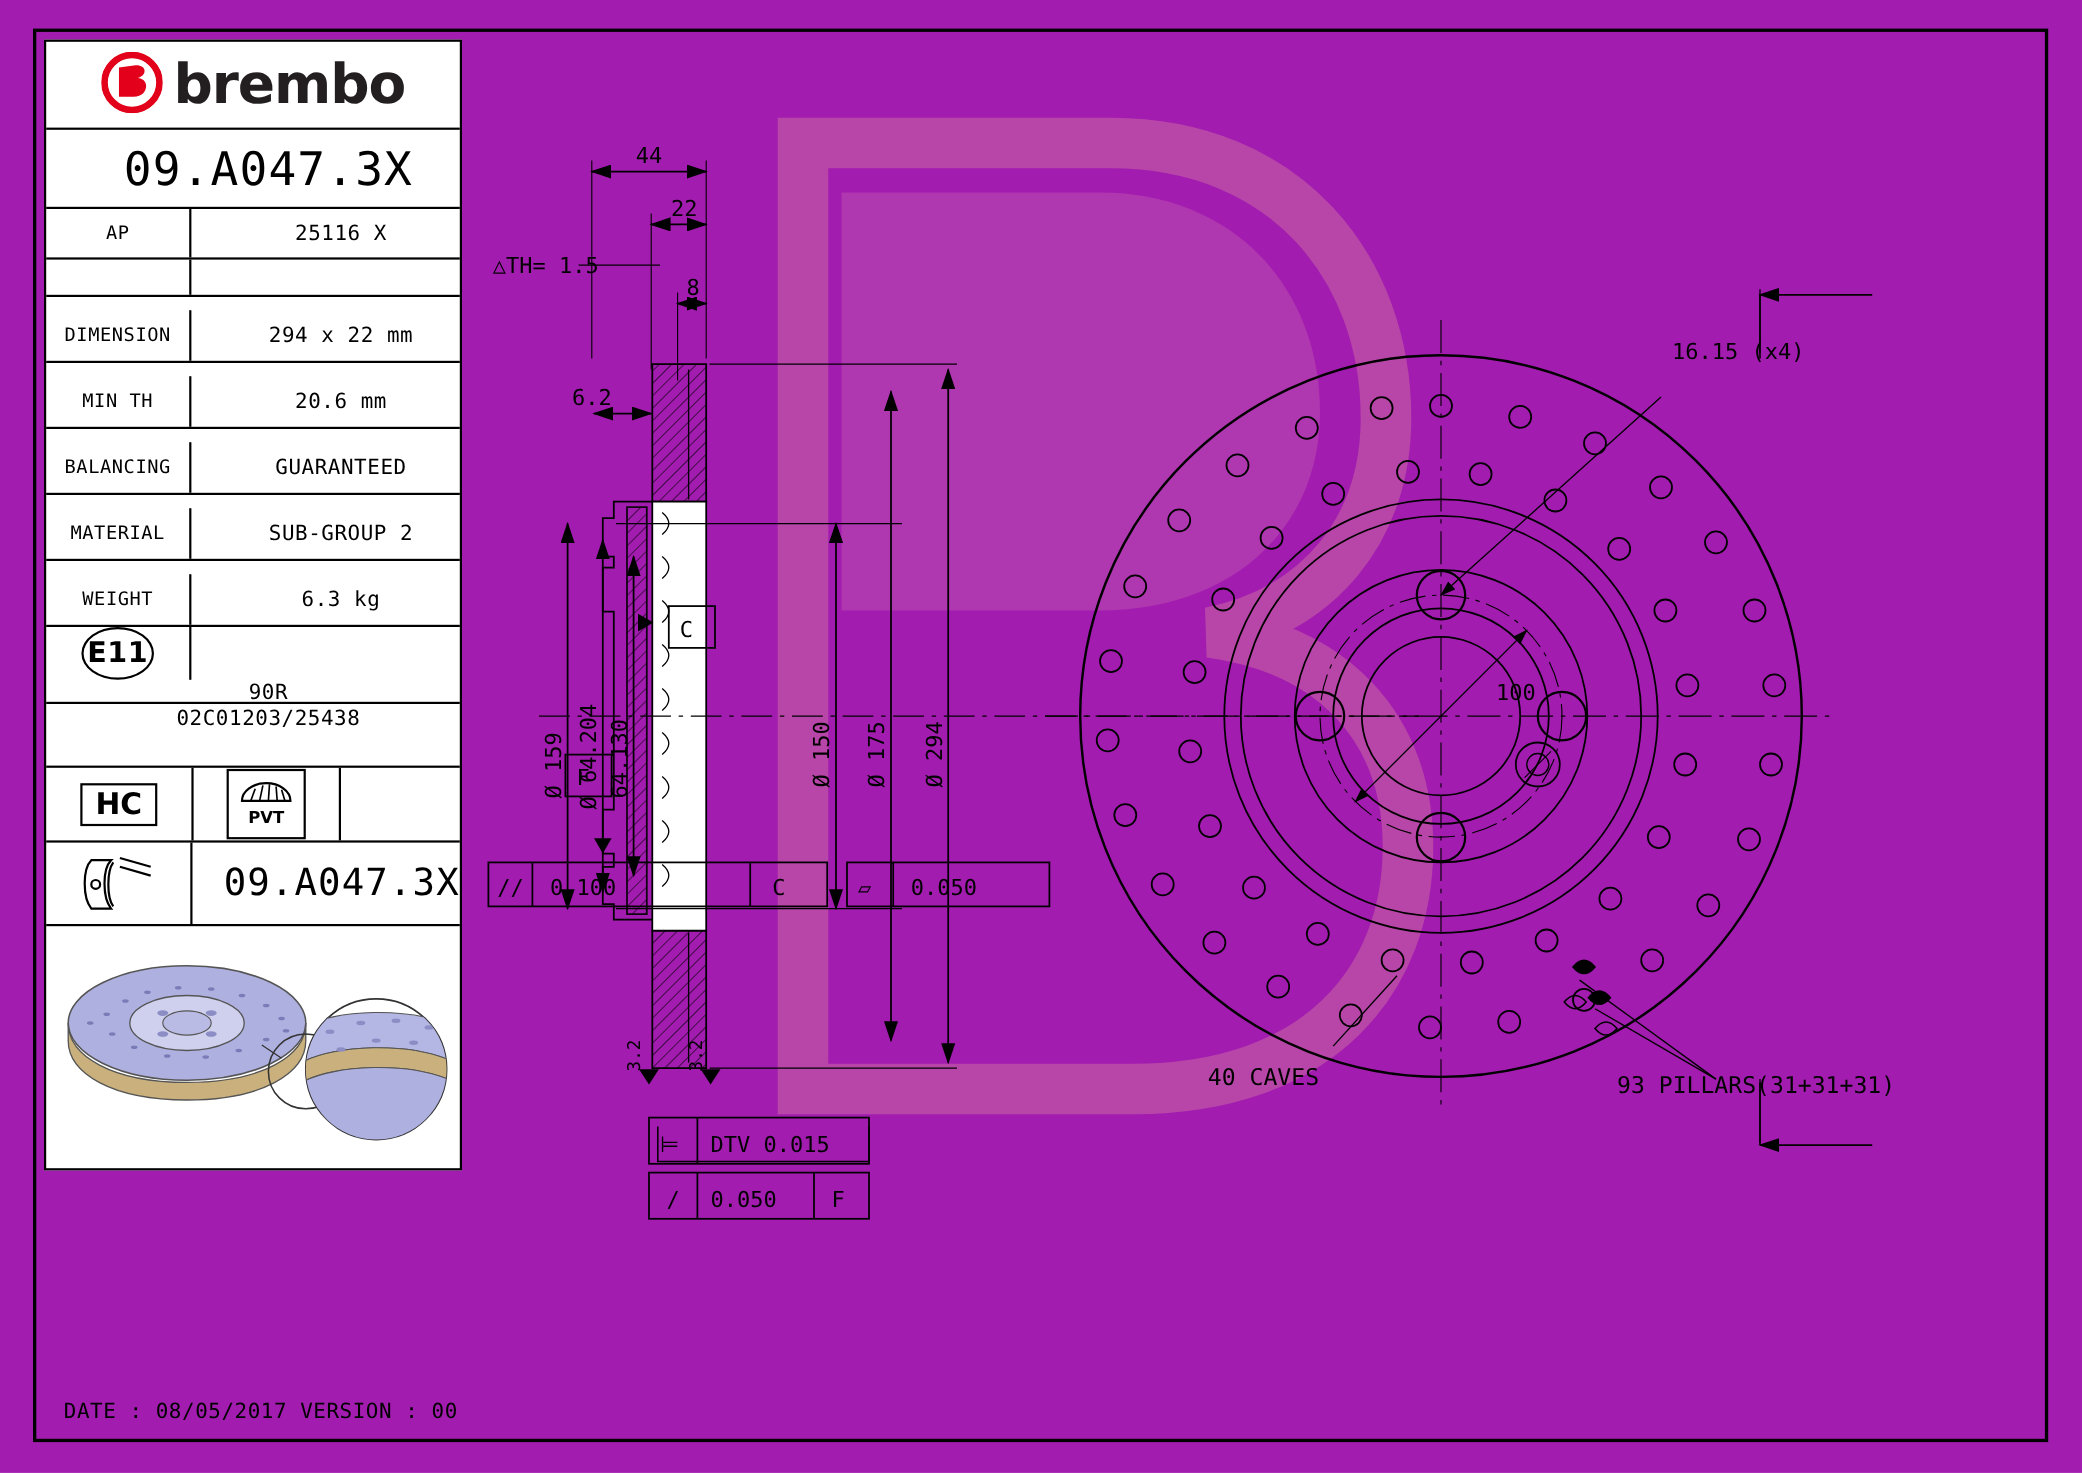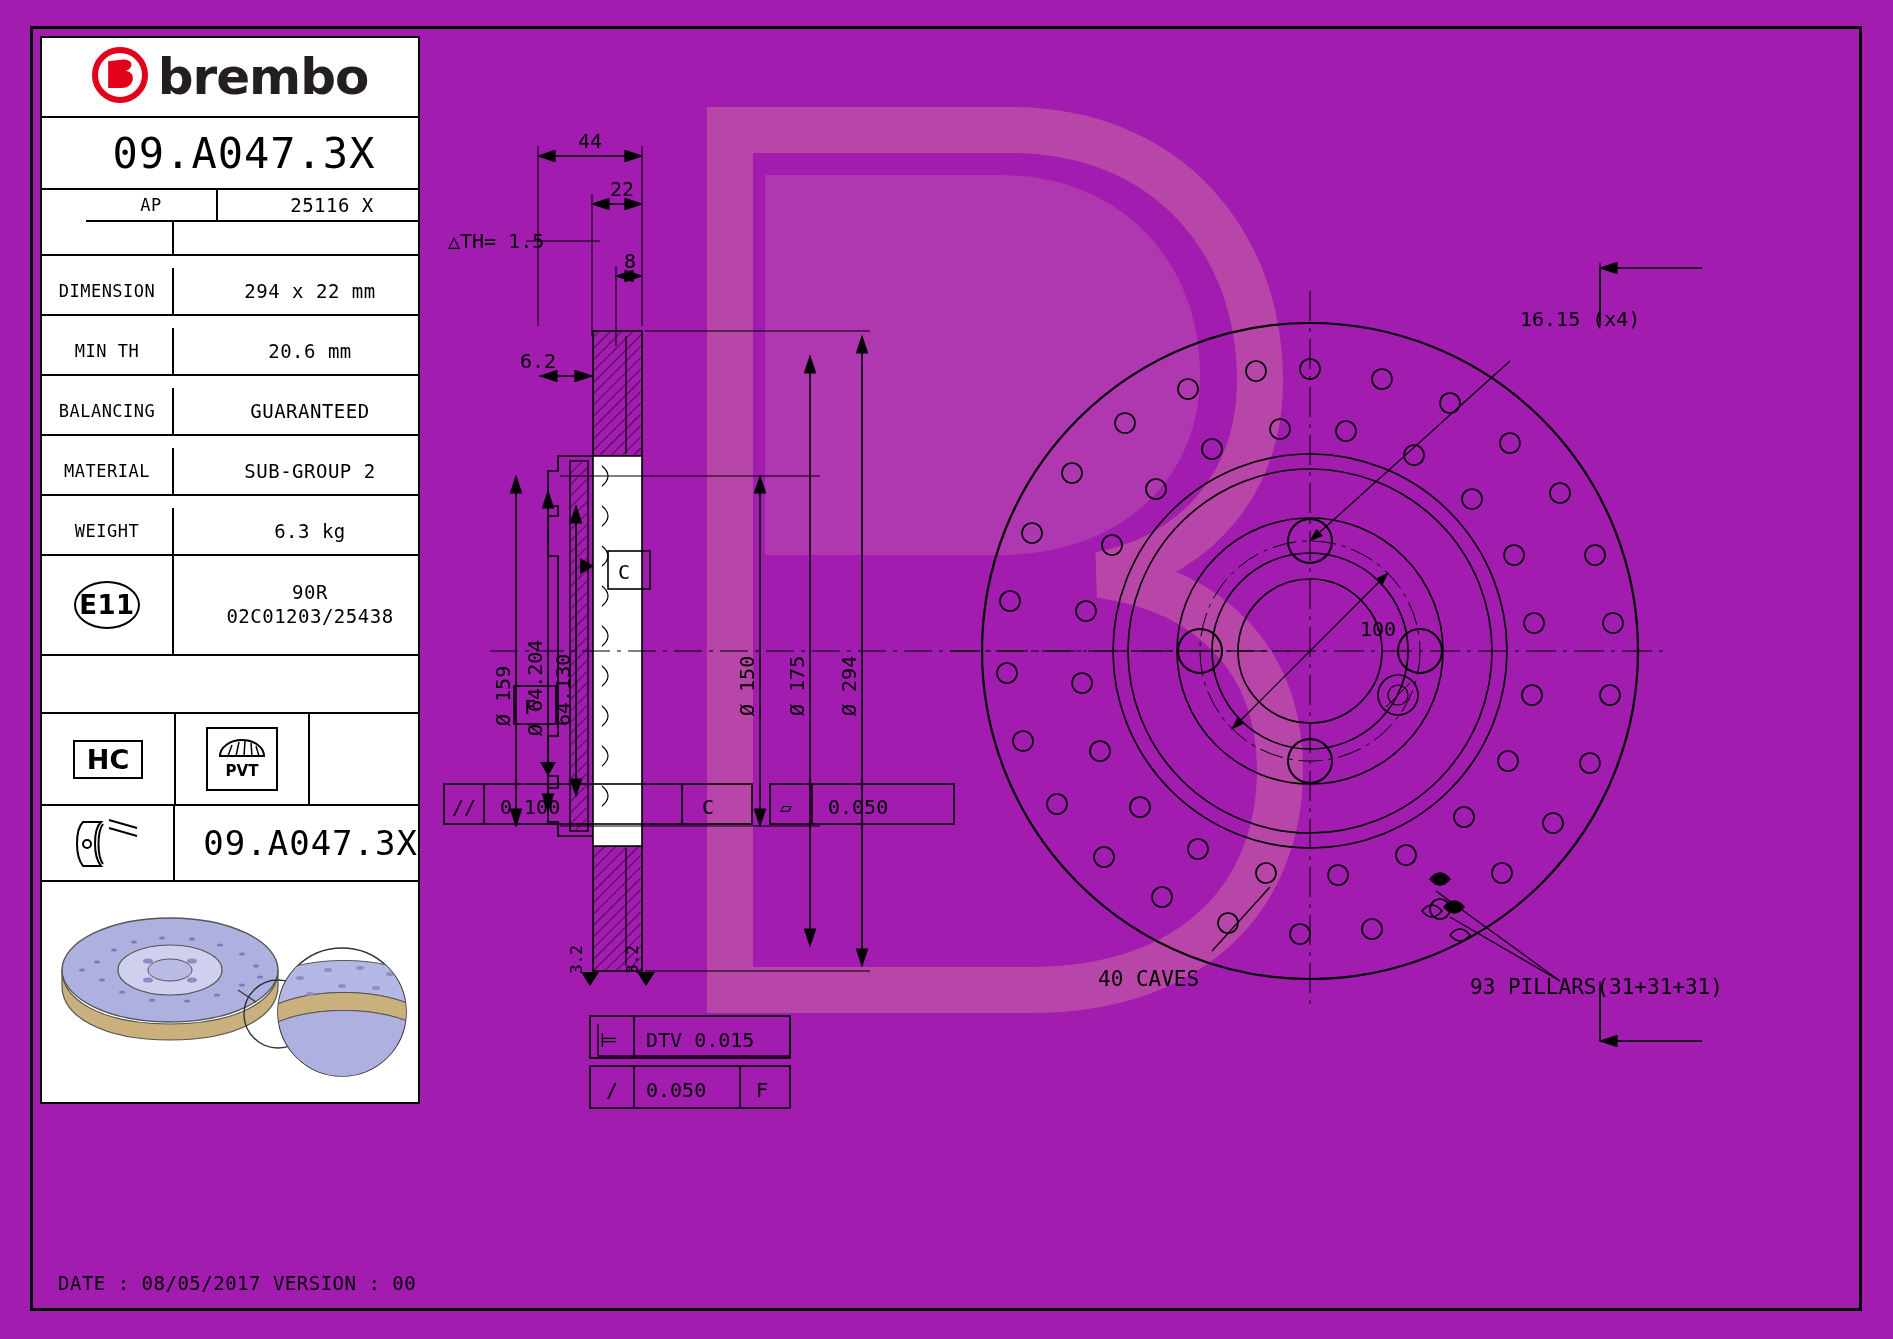"AP" .ap-row { height: 32px -> 46px; margin-left: 44px -> none }
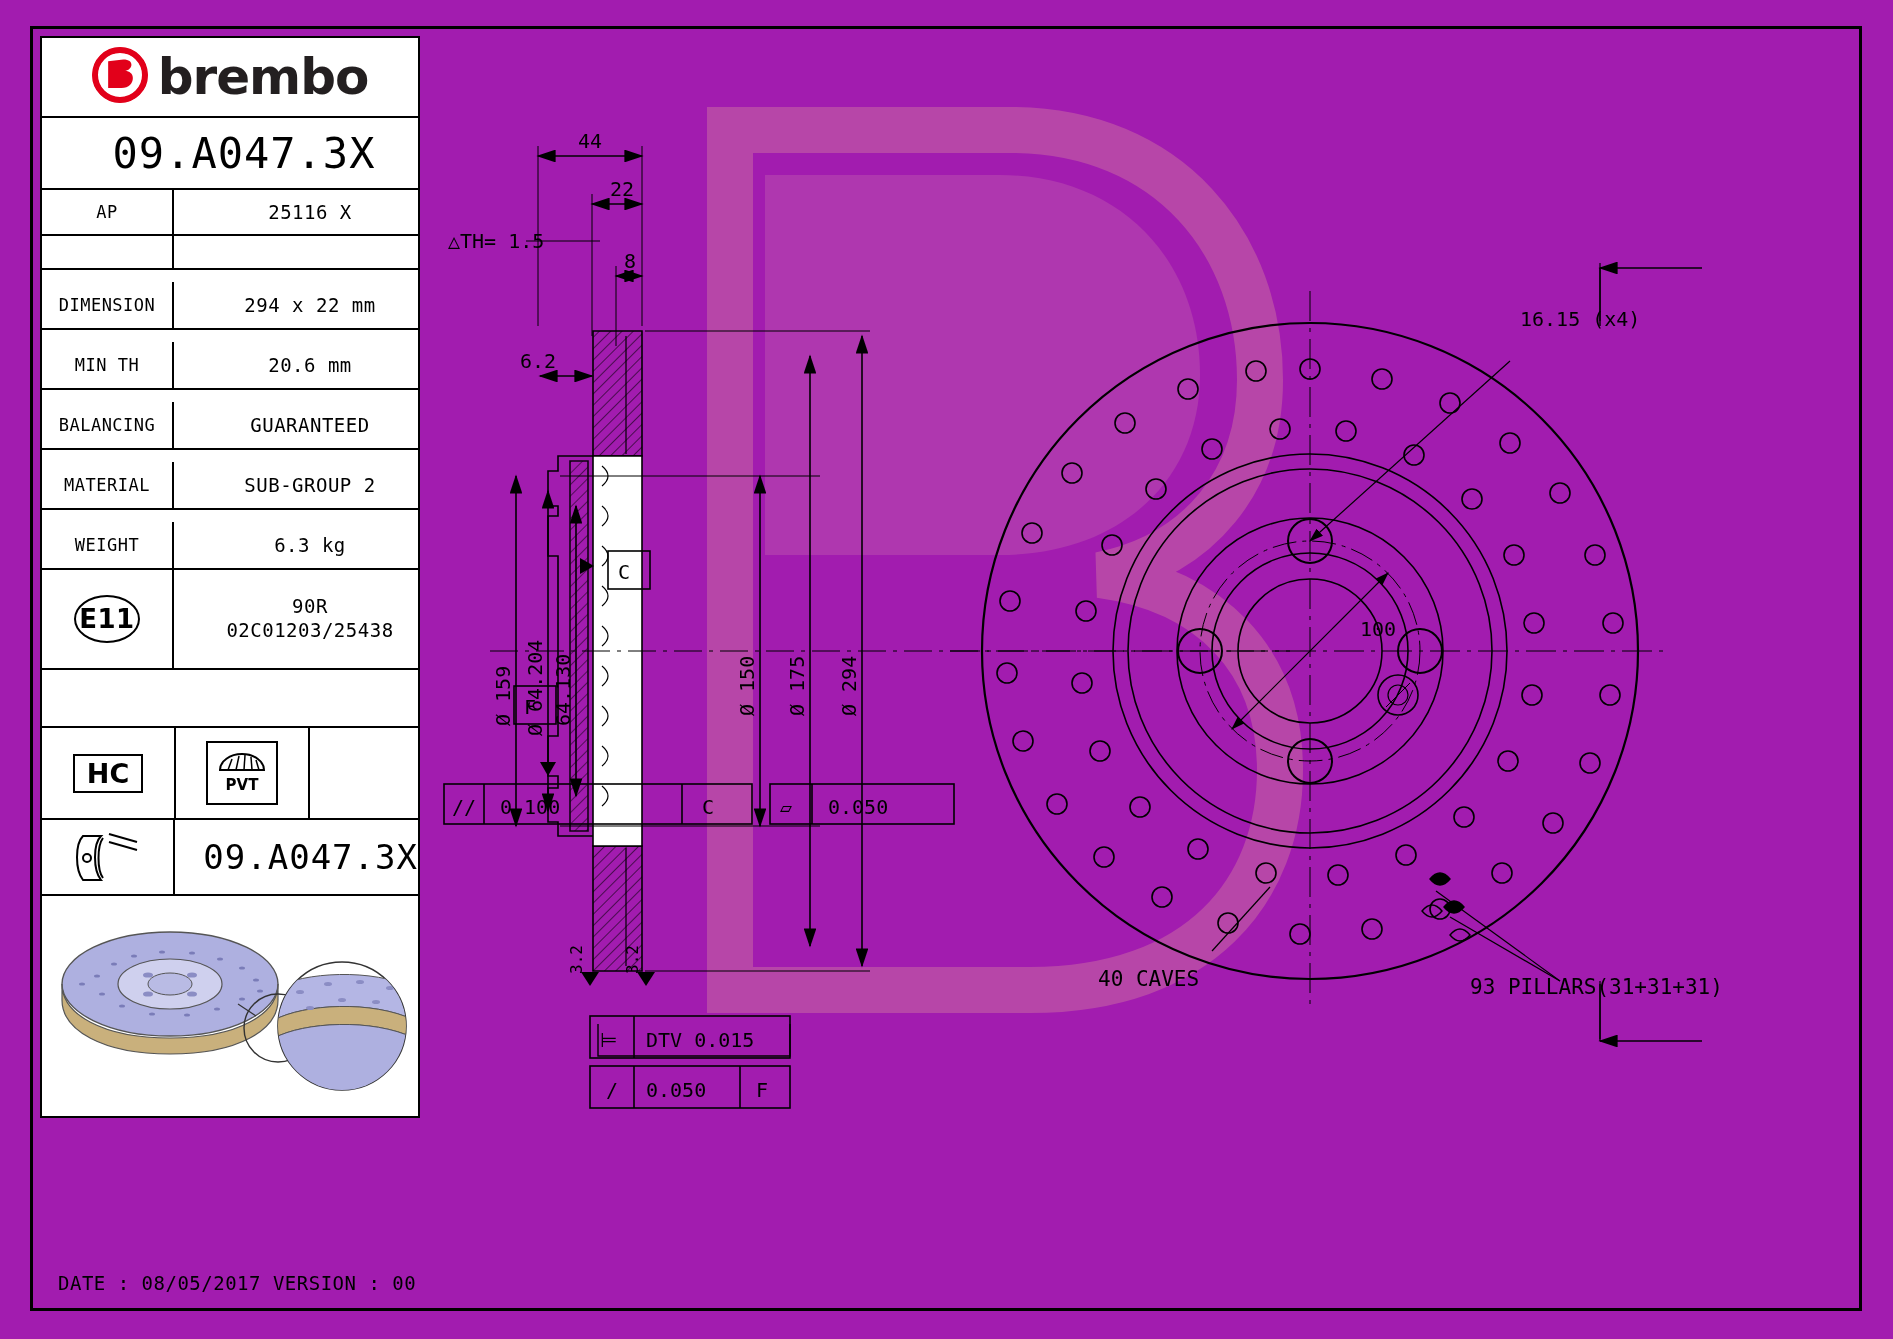"E11" .e11-row { flex-direction: none -> column; height: 100px -> 70px }
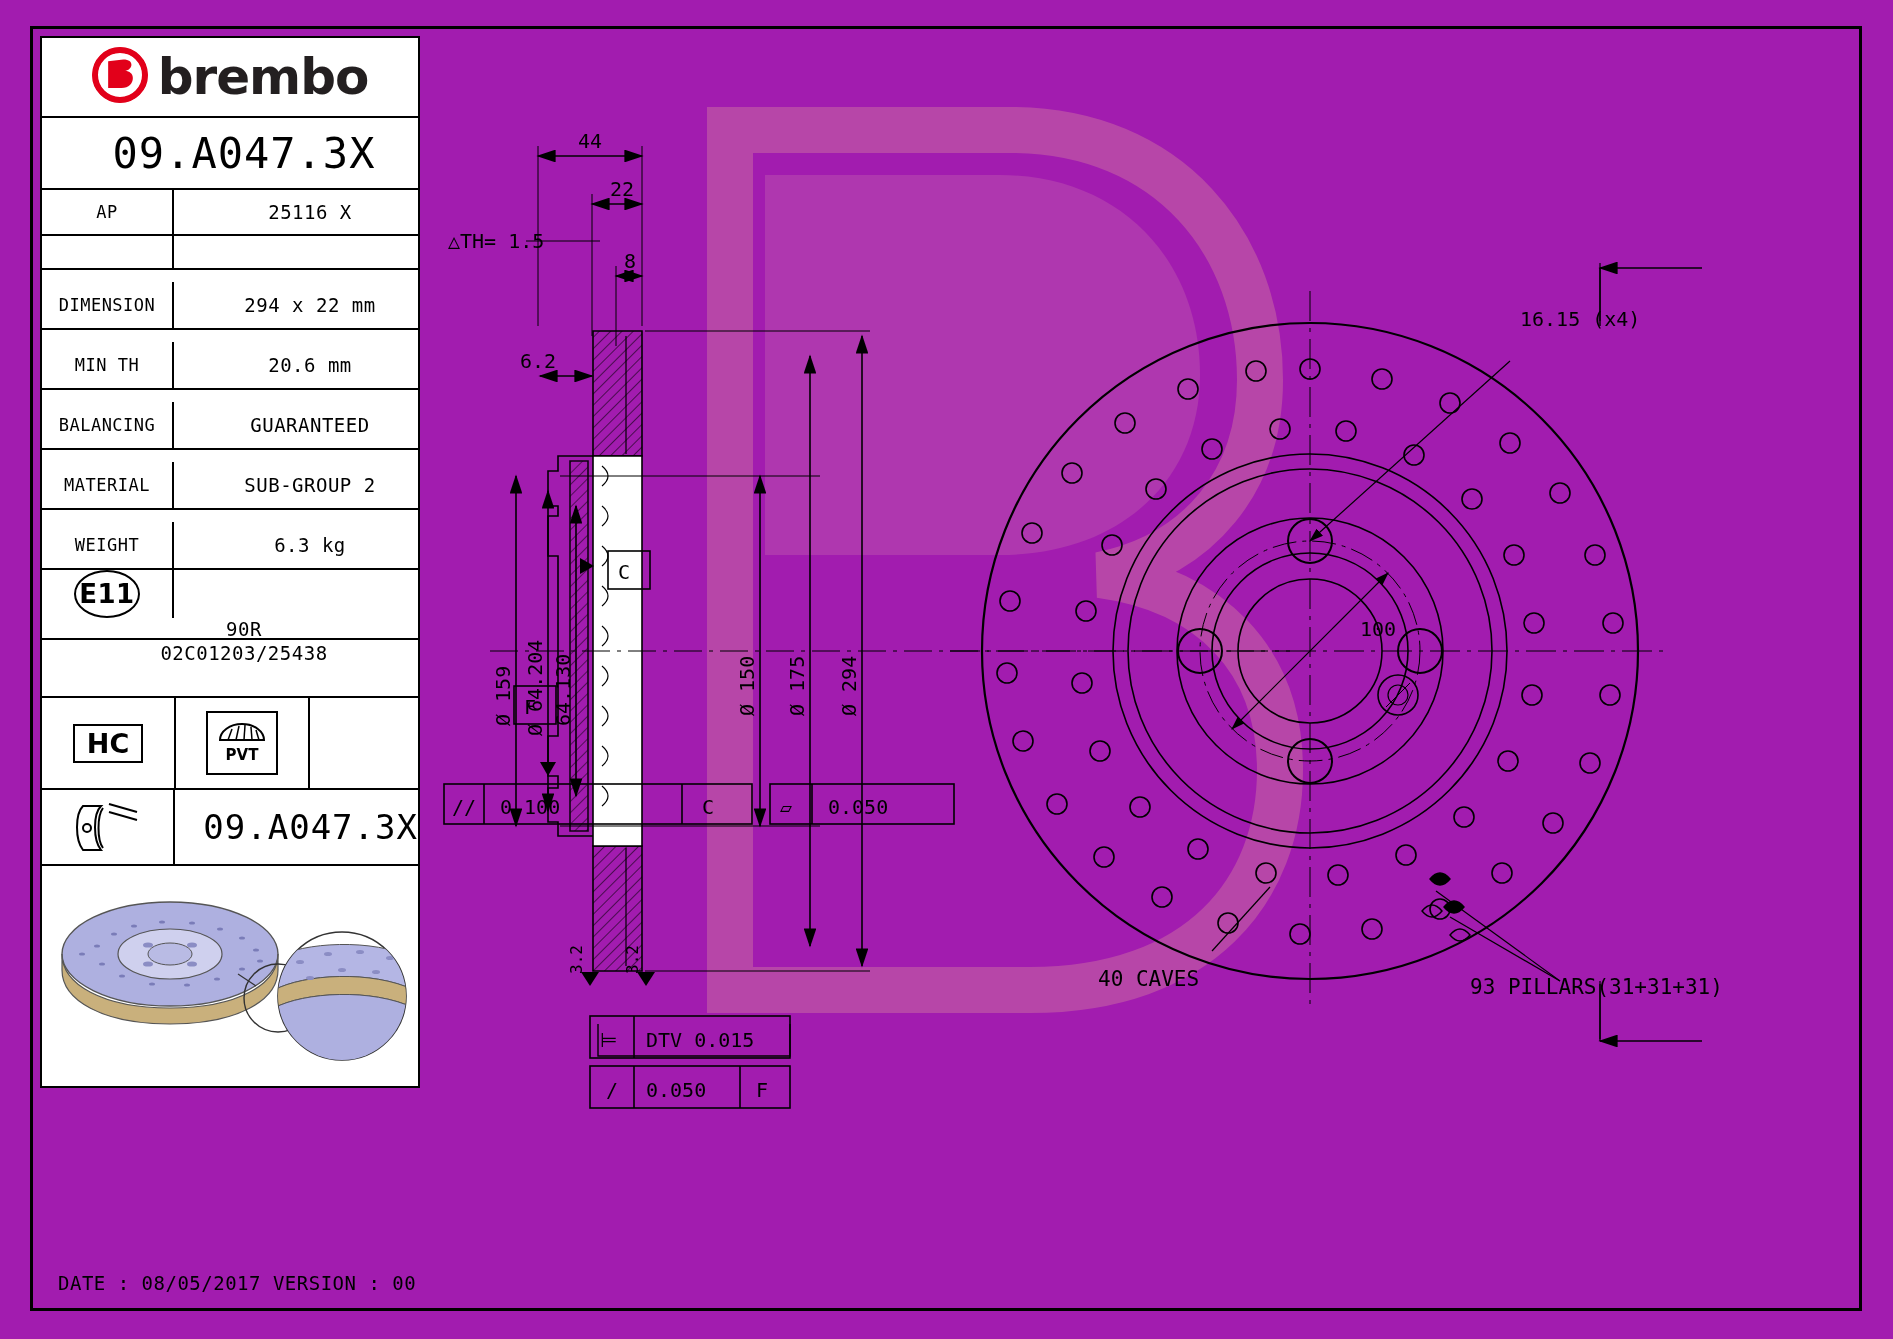"HC" .marks-row { height: 92px -> 68px }
